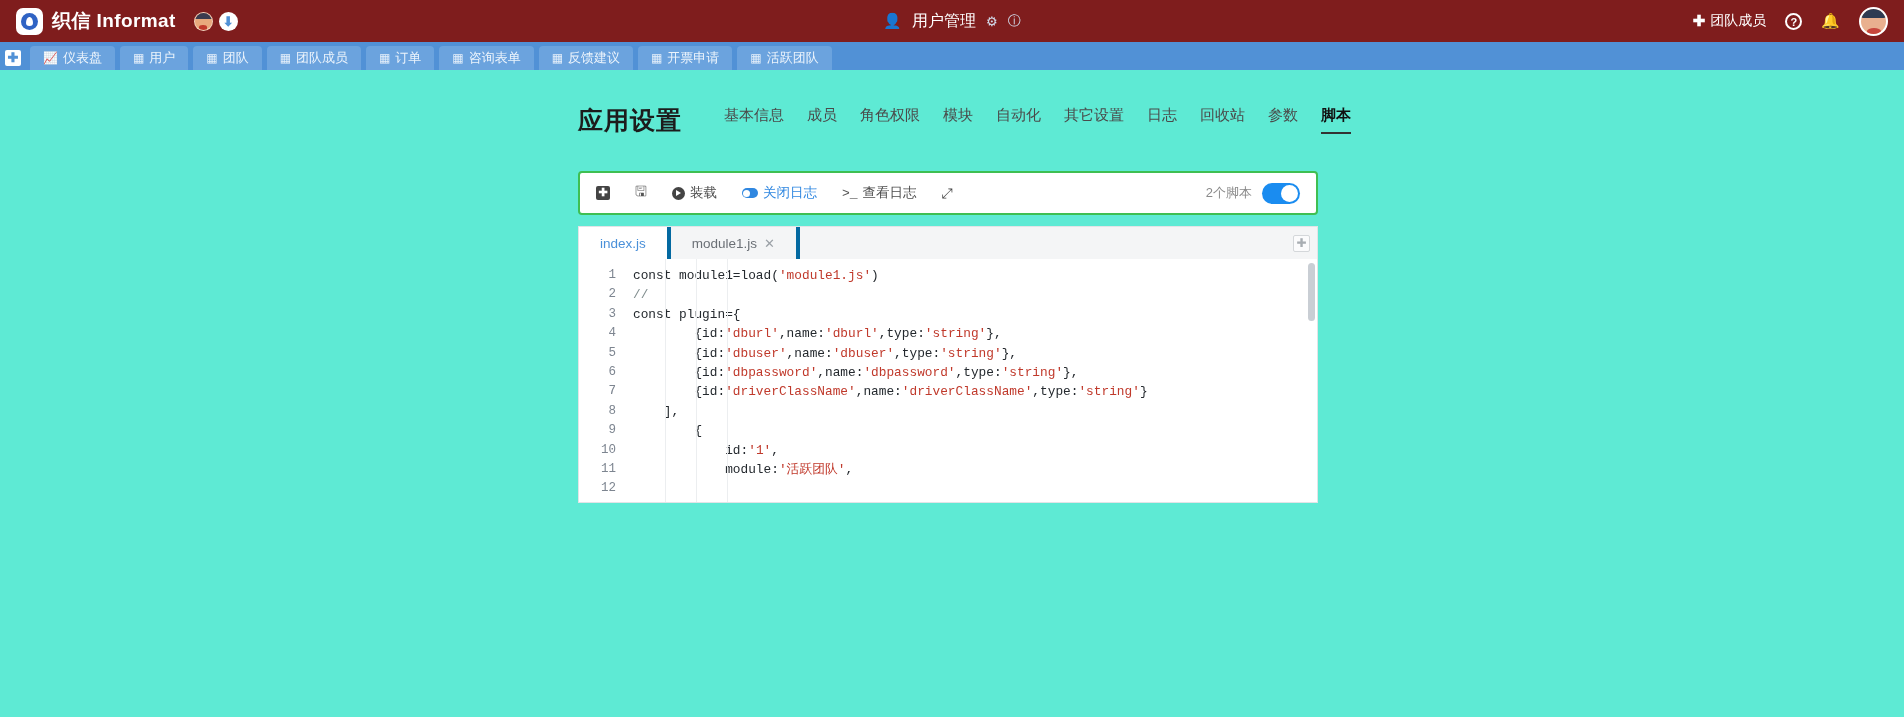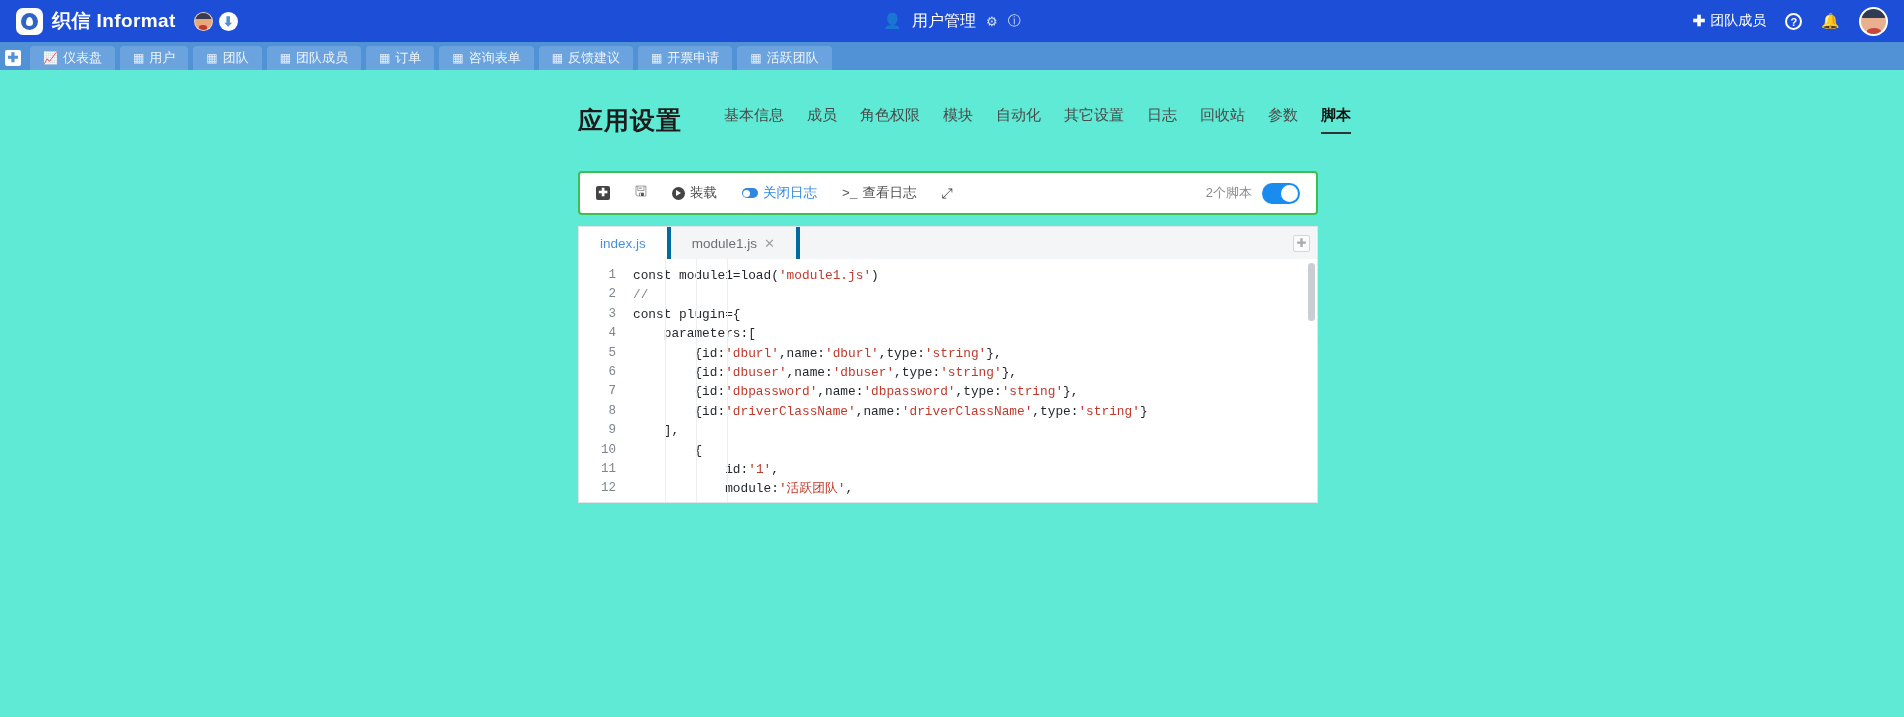"织信 Informat" .topbar { background: #1d4ed8 -> #7f1d1d }
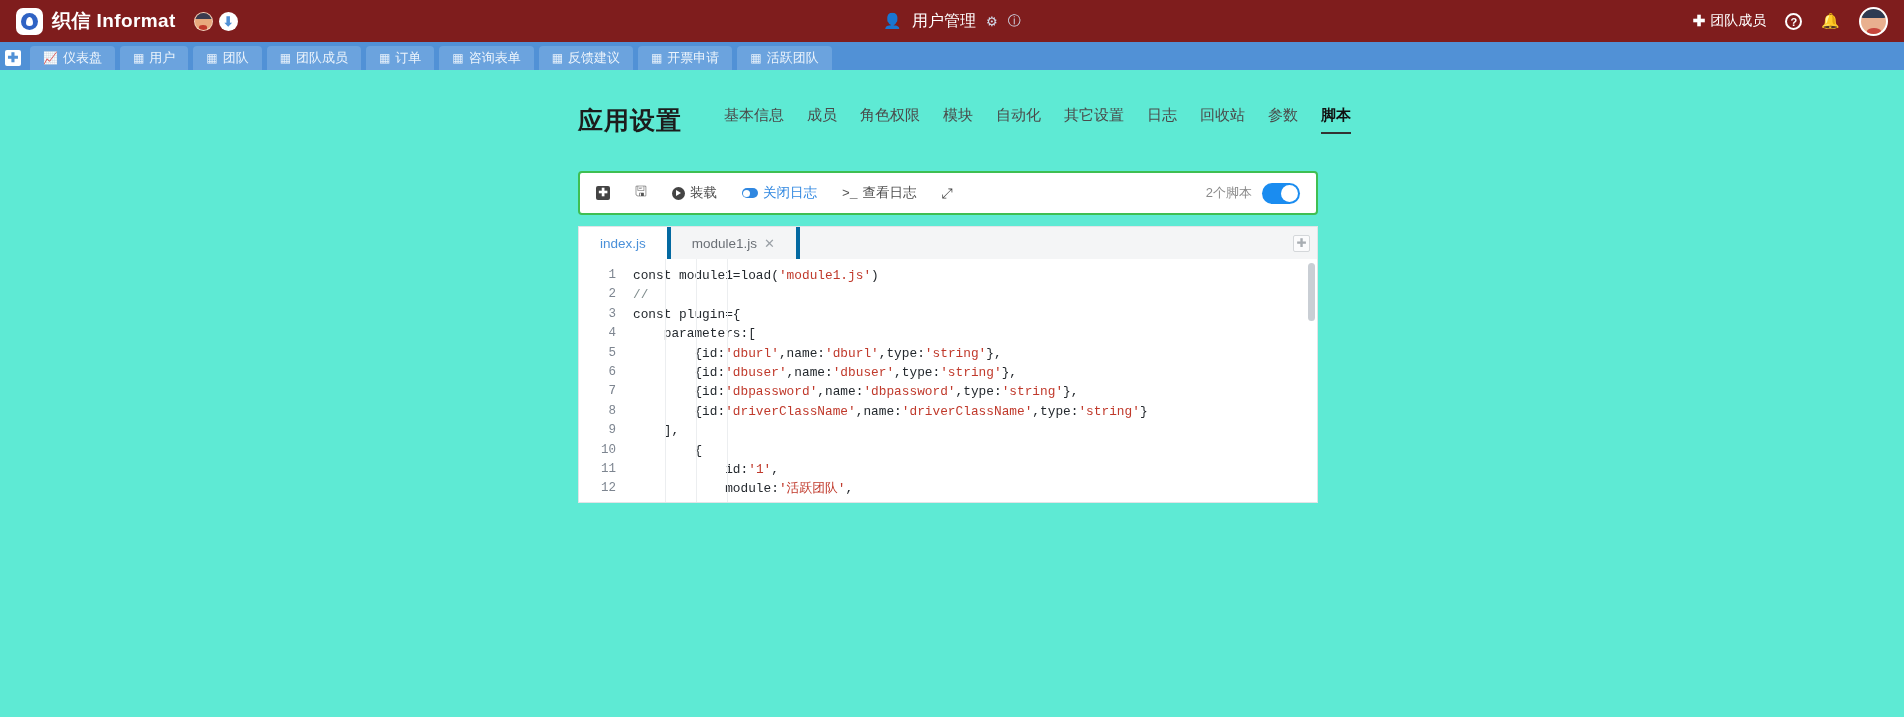"parameters:[" div.cline { html: <div> parameters:[</div> -> none }
